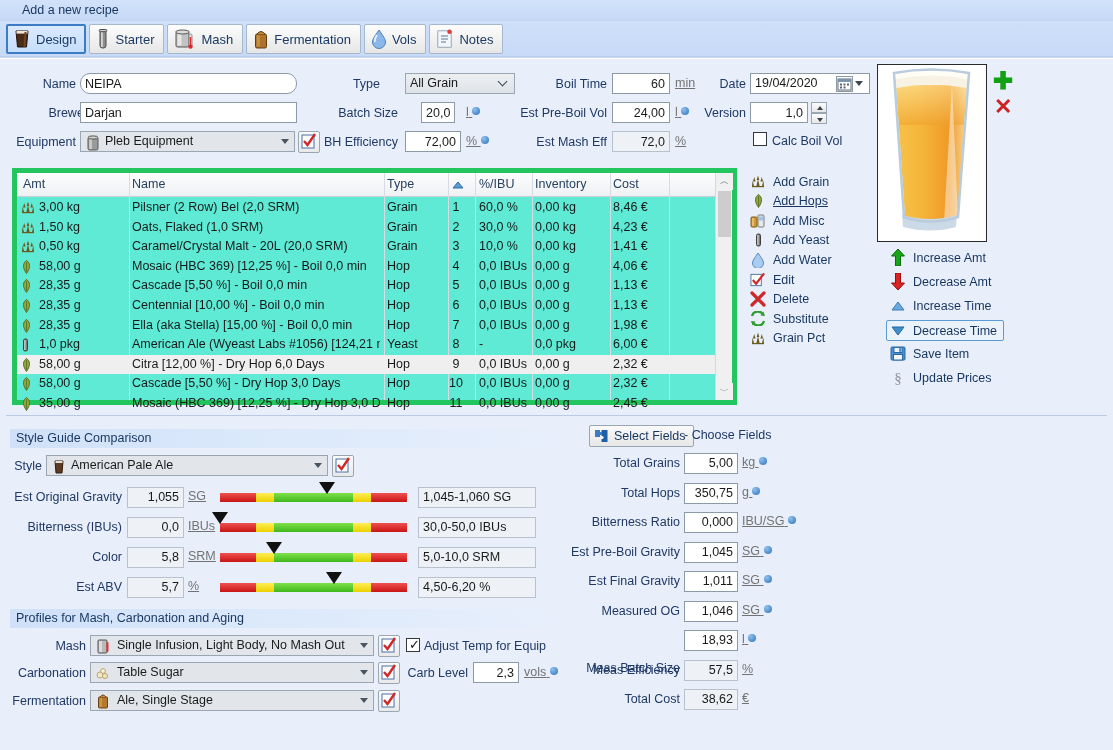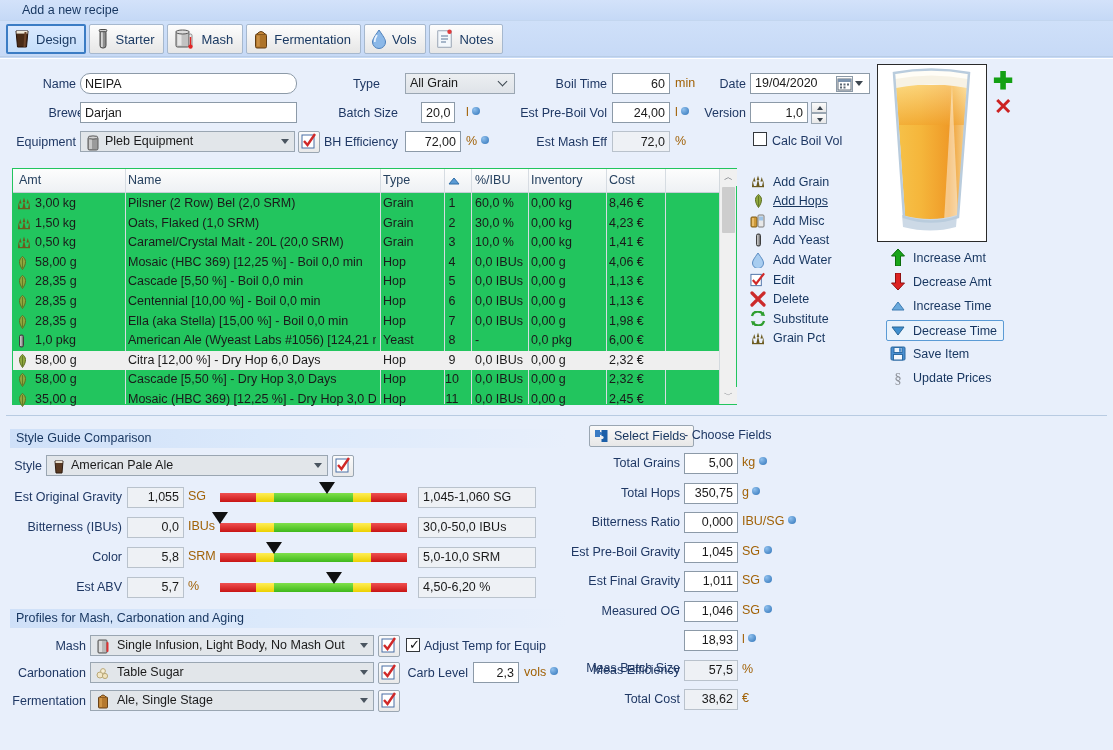"min" .unit { color: #a16207 -> #737373; text-decoration: none -> underline }
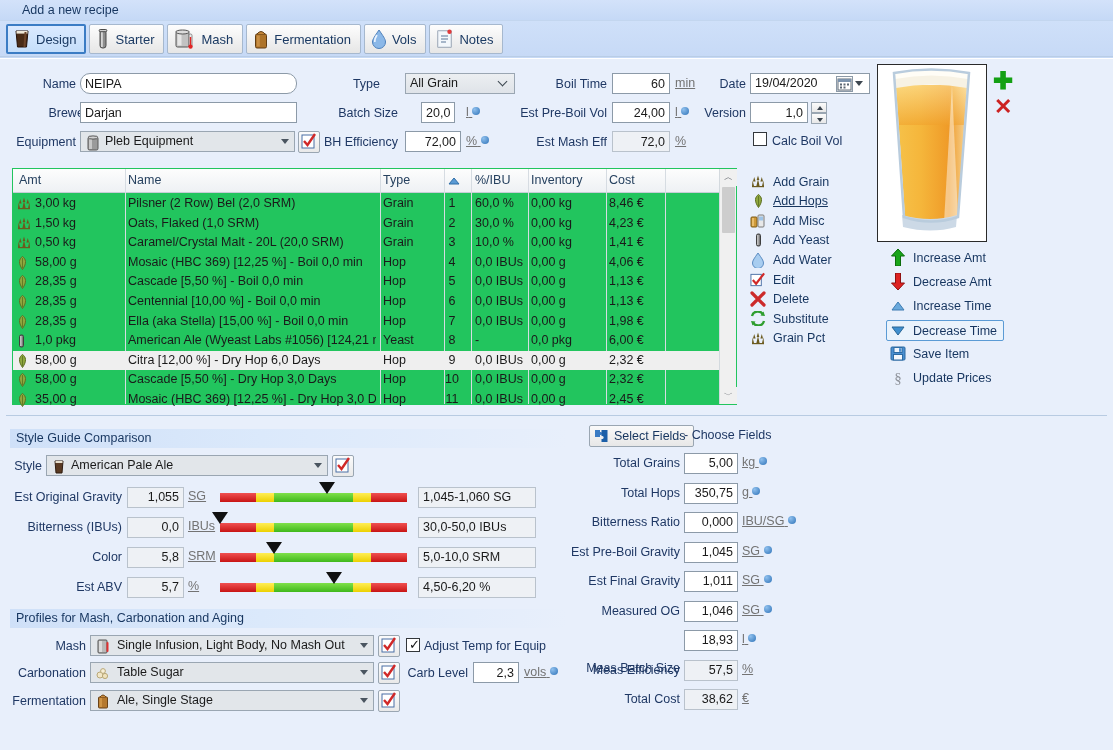"Amt" .grid { background: #22c55e -> #5eead4; border: 1px solid #22c55e -> 5px solid #22c55e }
